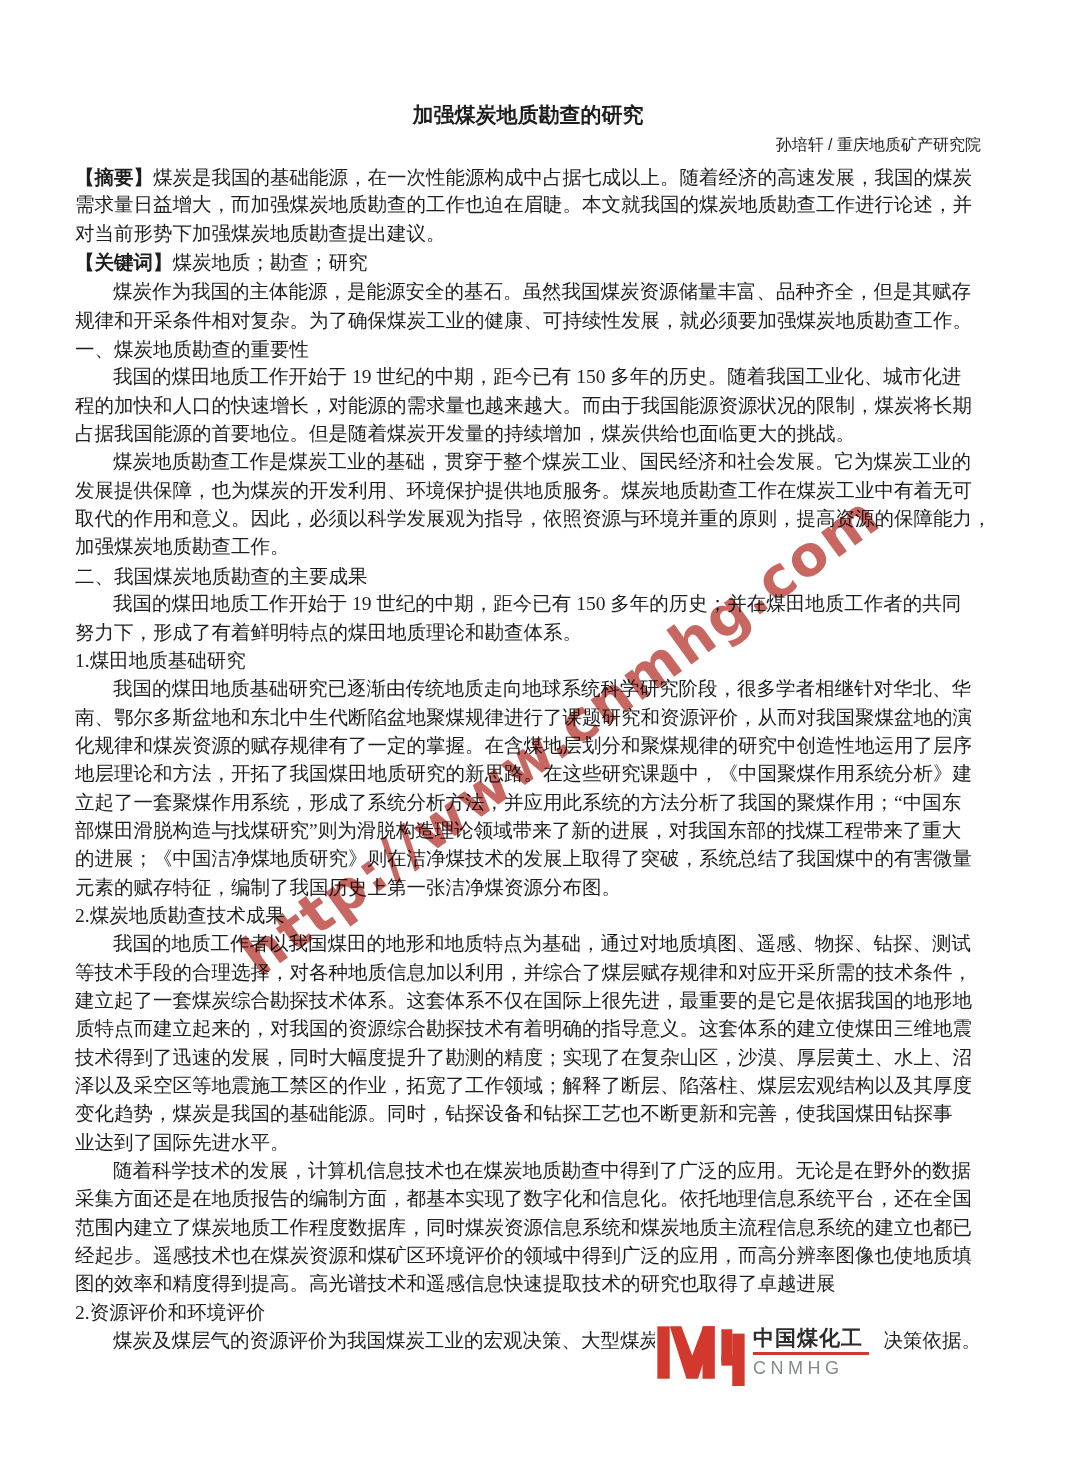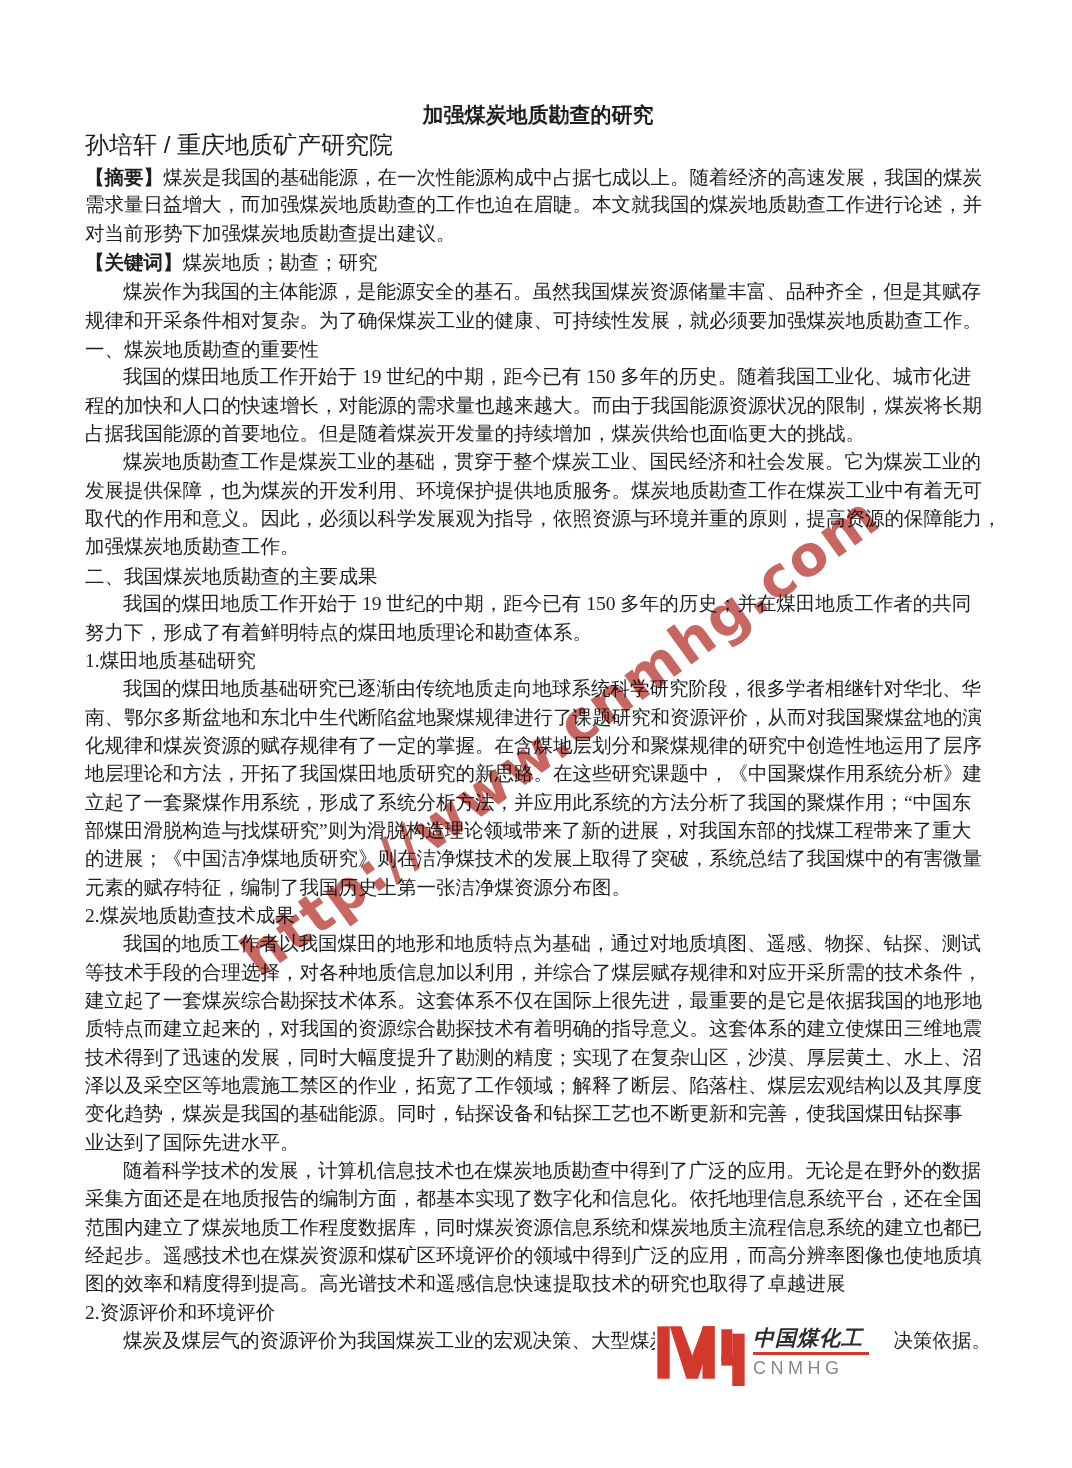"加强煤炭地质勘查的研究" .content { left: 85px -> 75px }
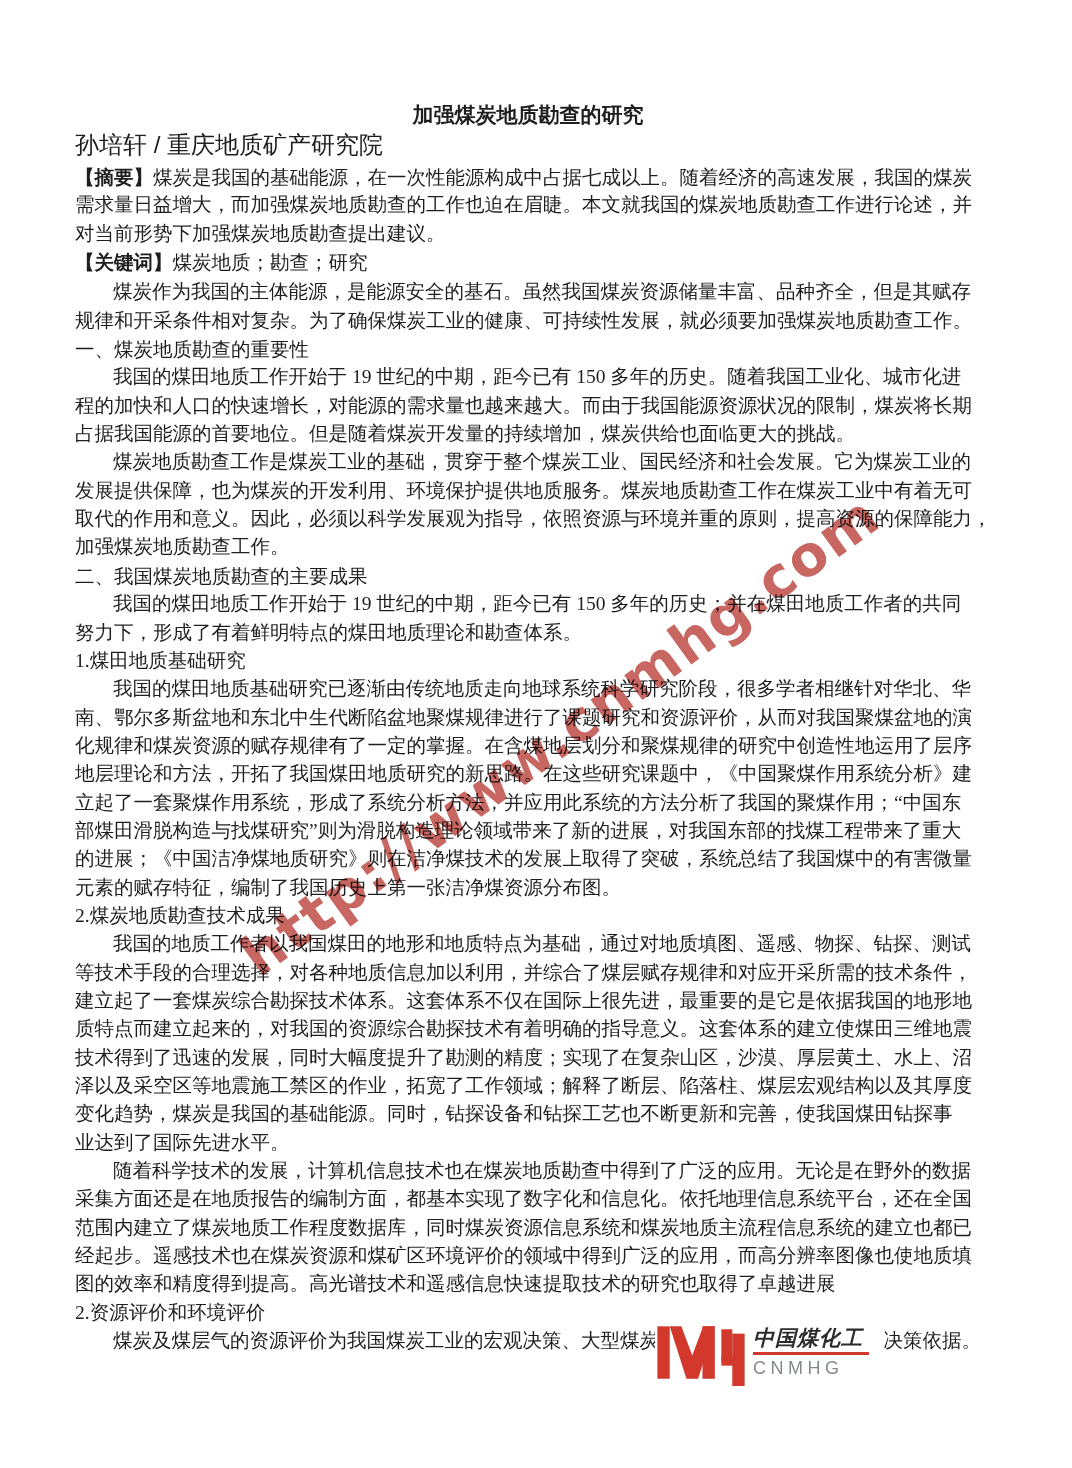"孙培轩 / 重庆地质矿产研究院" .doc-byline { font-size: 24px -> 16px; text-align: left -> right }
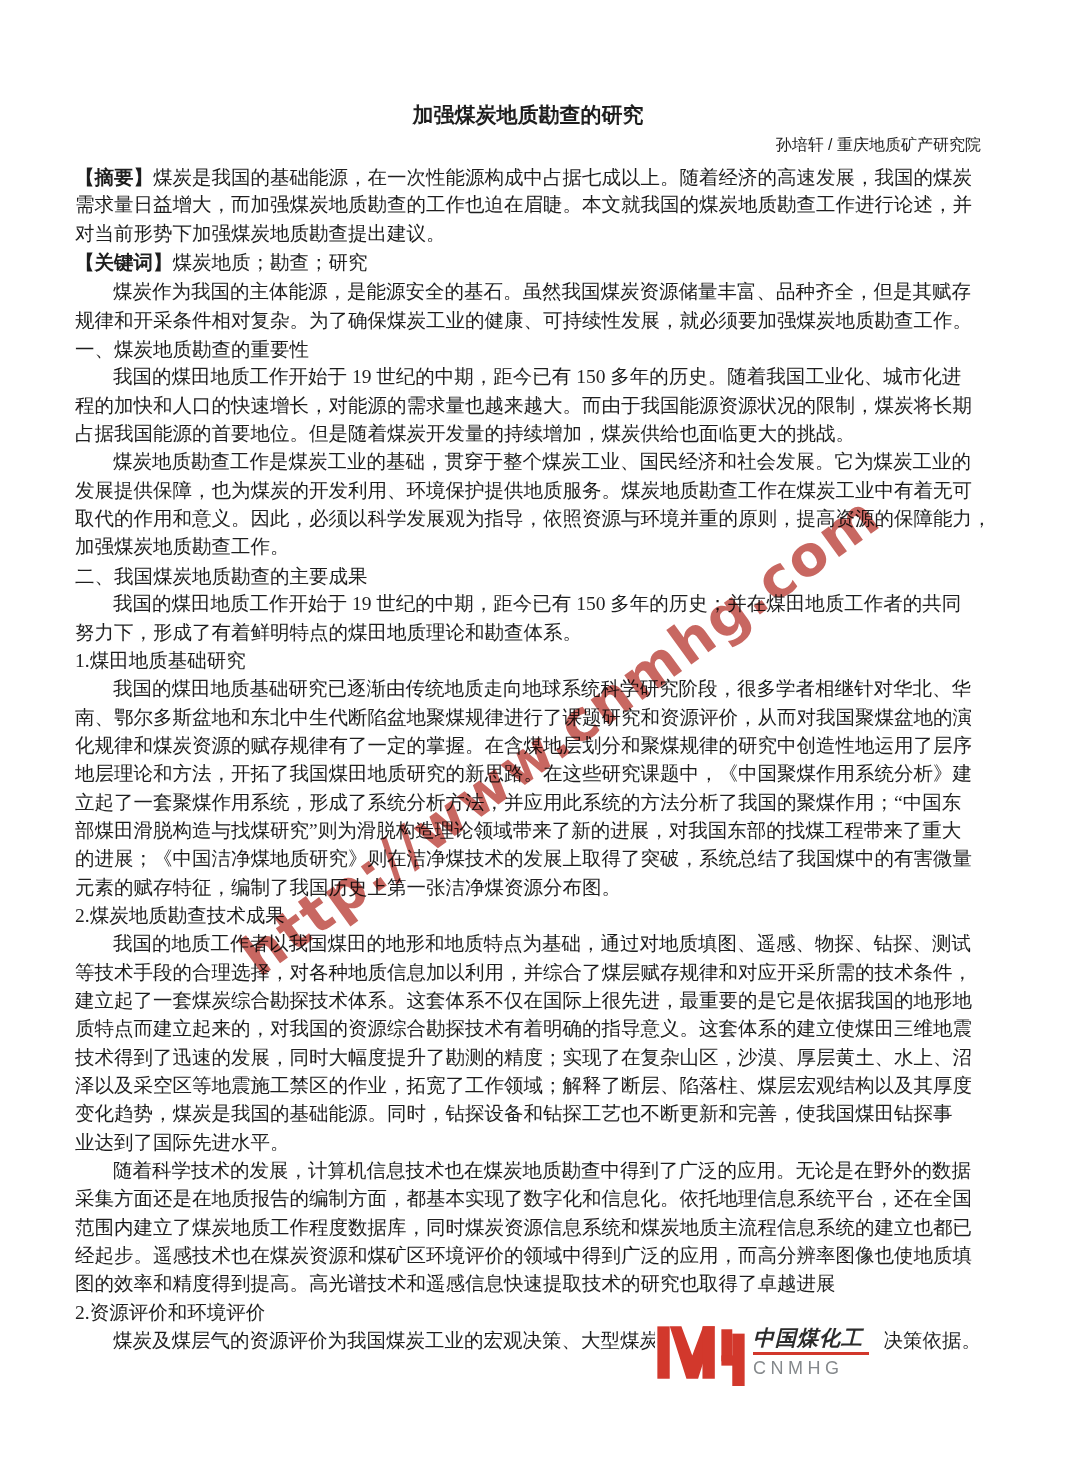"中国煤化工" .logo-cn { font-style: italic -> none }
